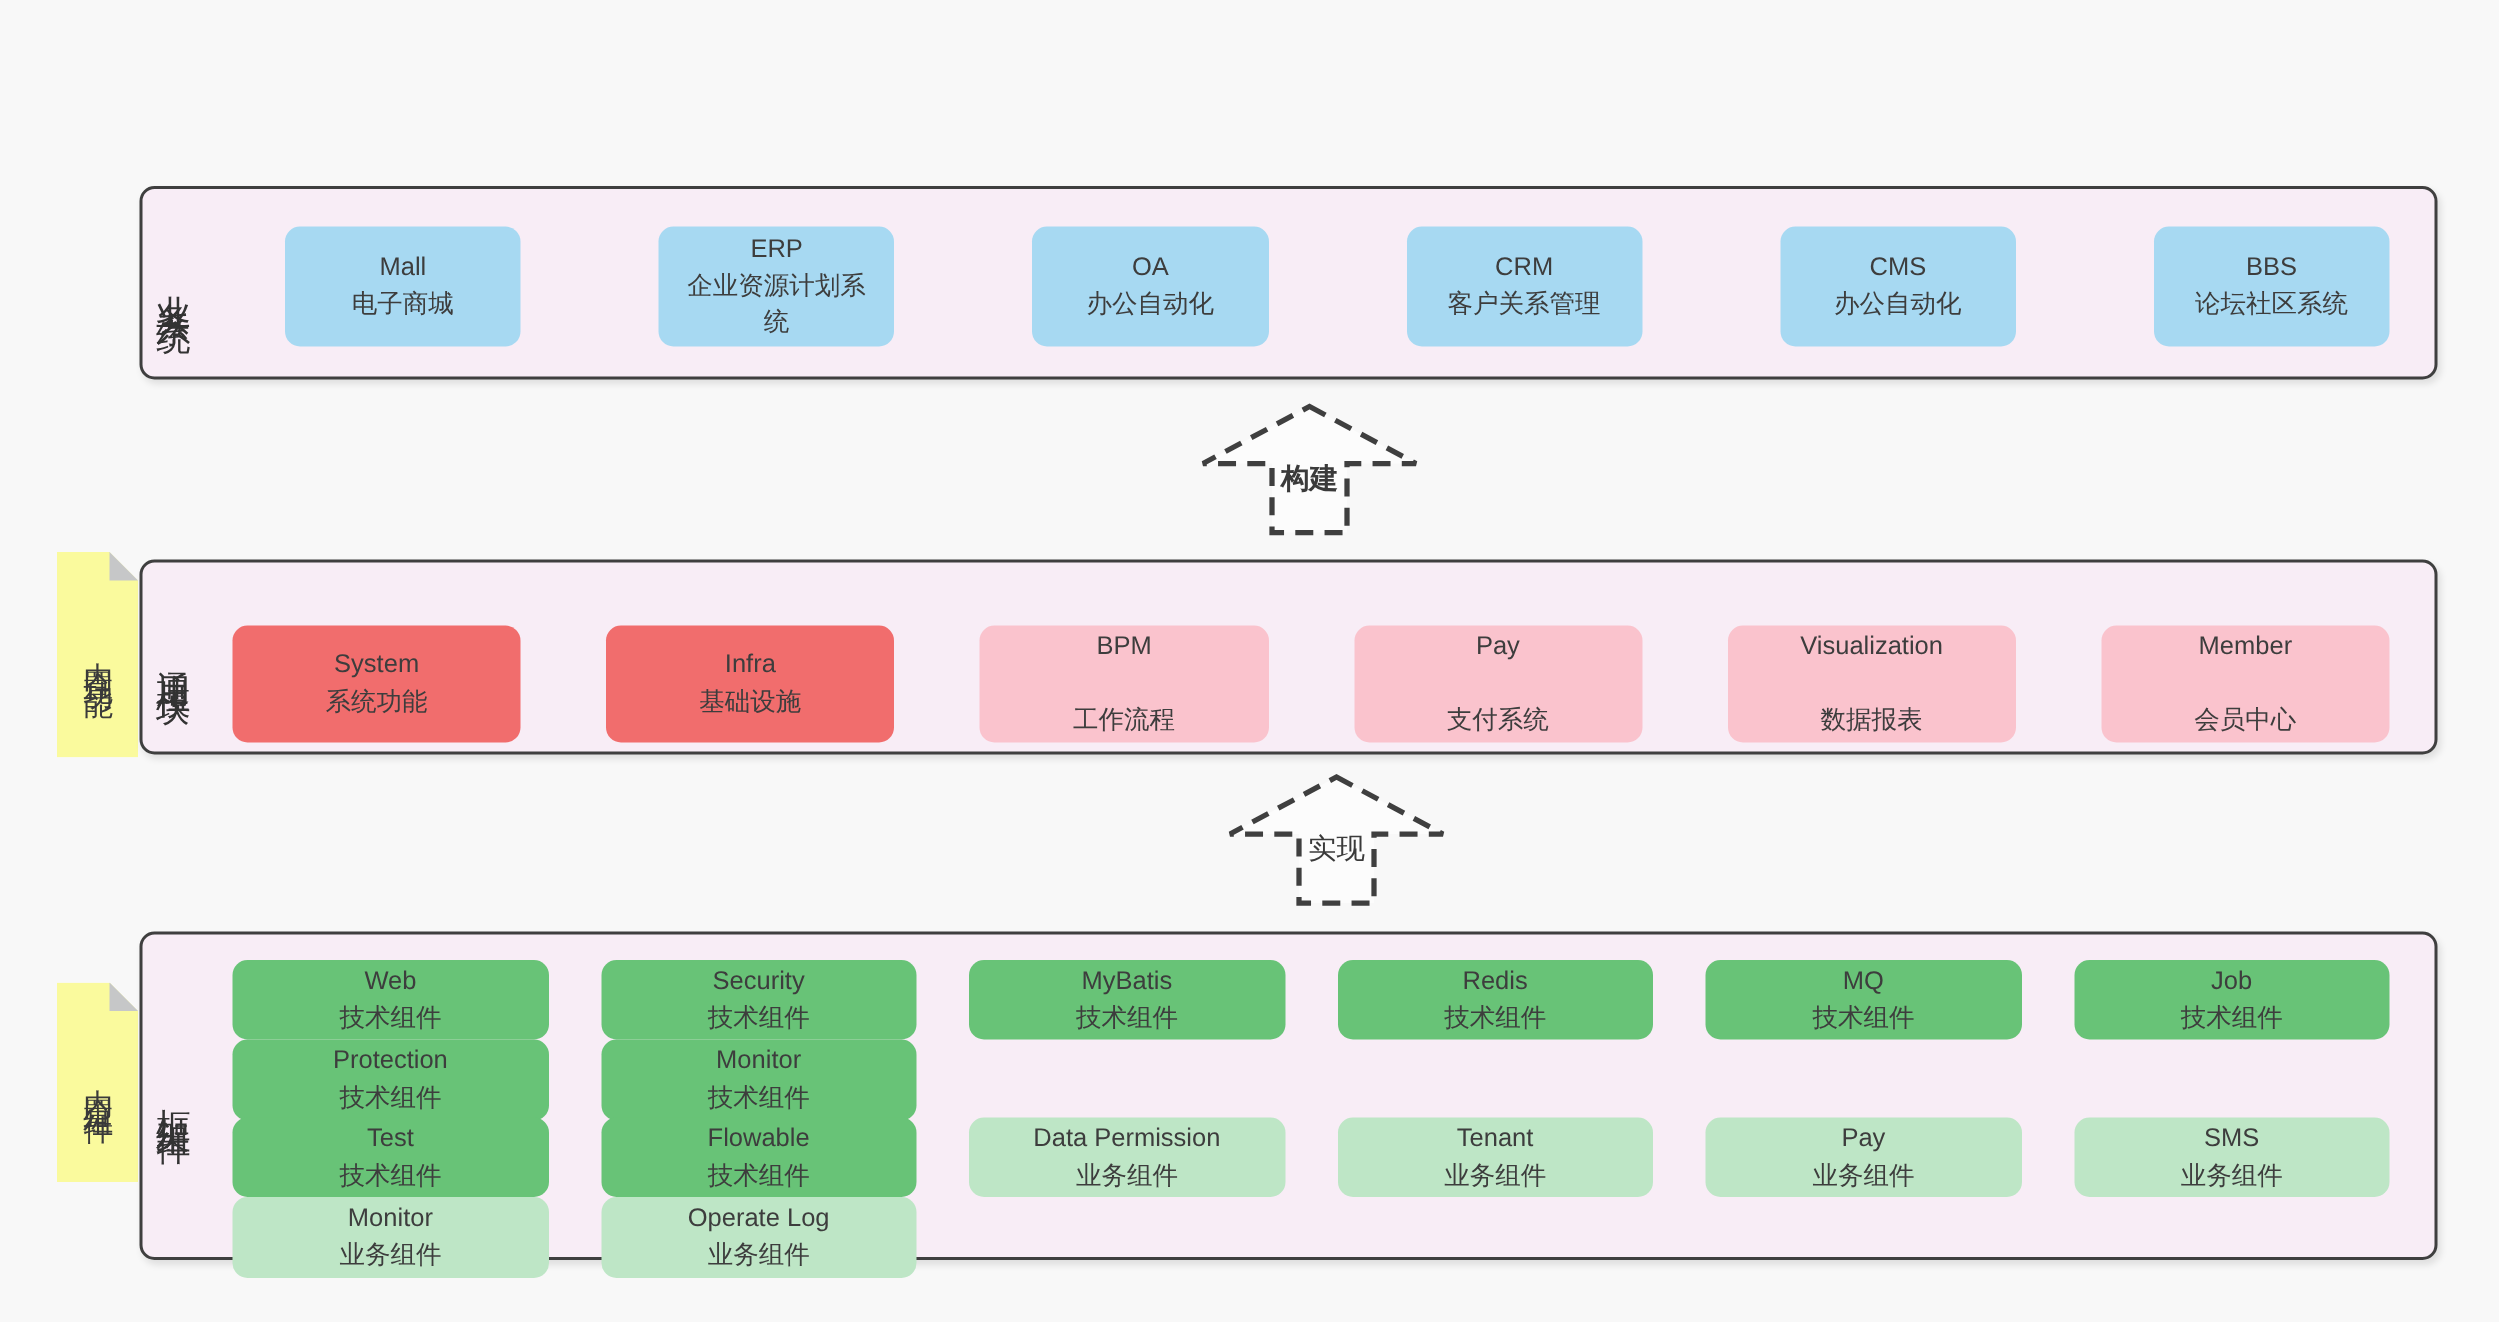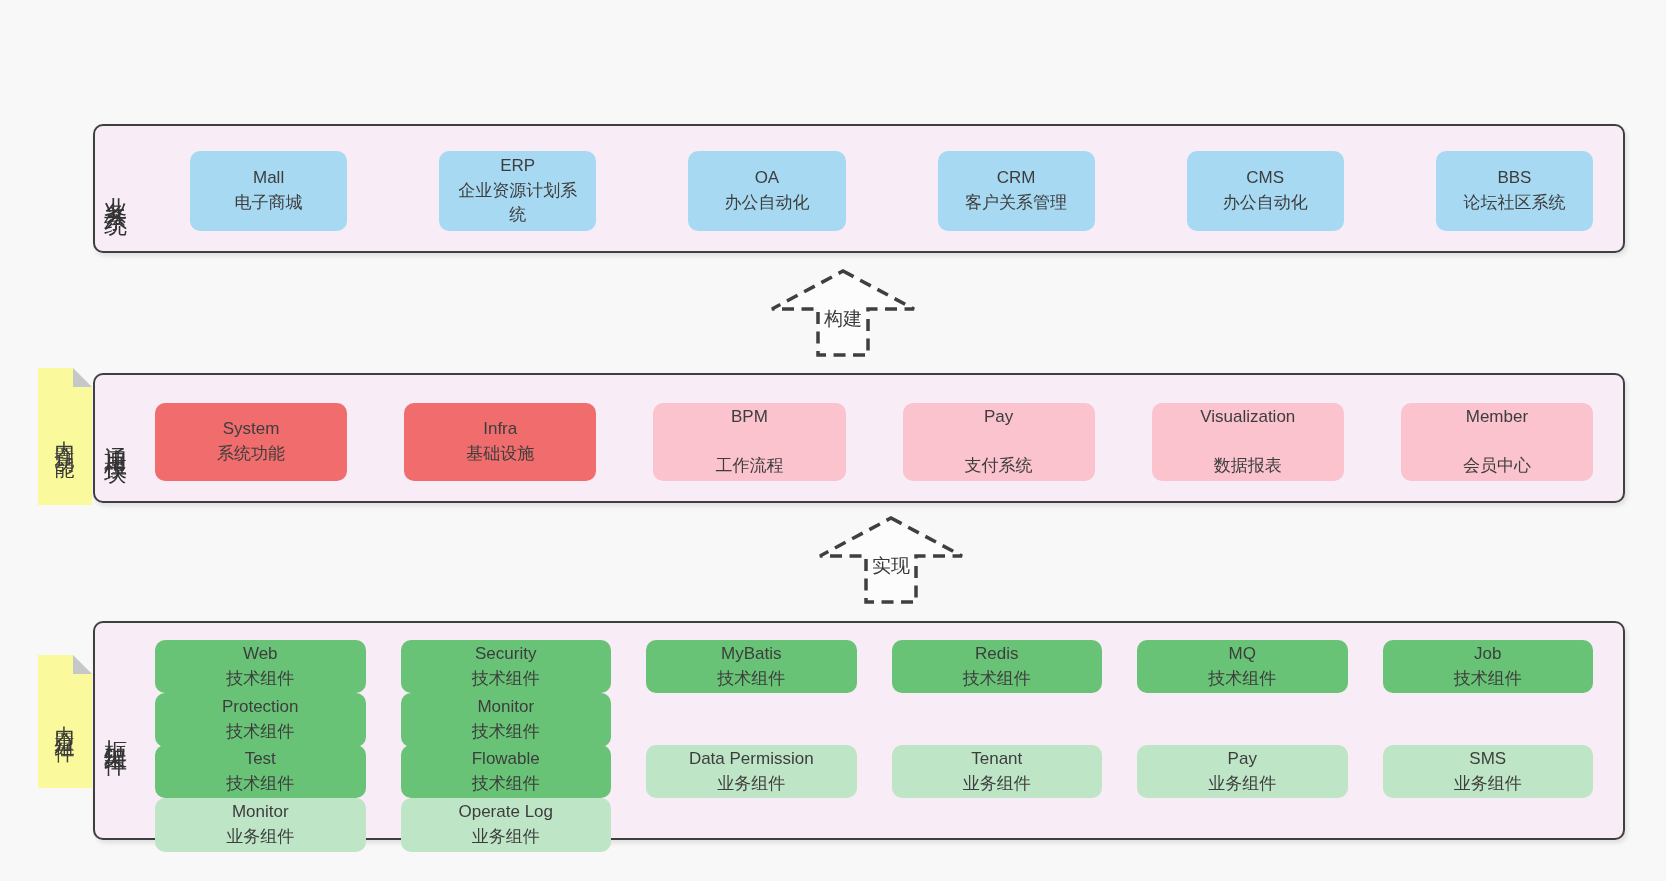"构建" .arrow-1 { font-weight: none -> bold; left: 768px -> 798px }
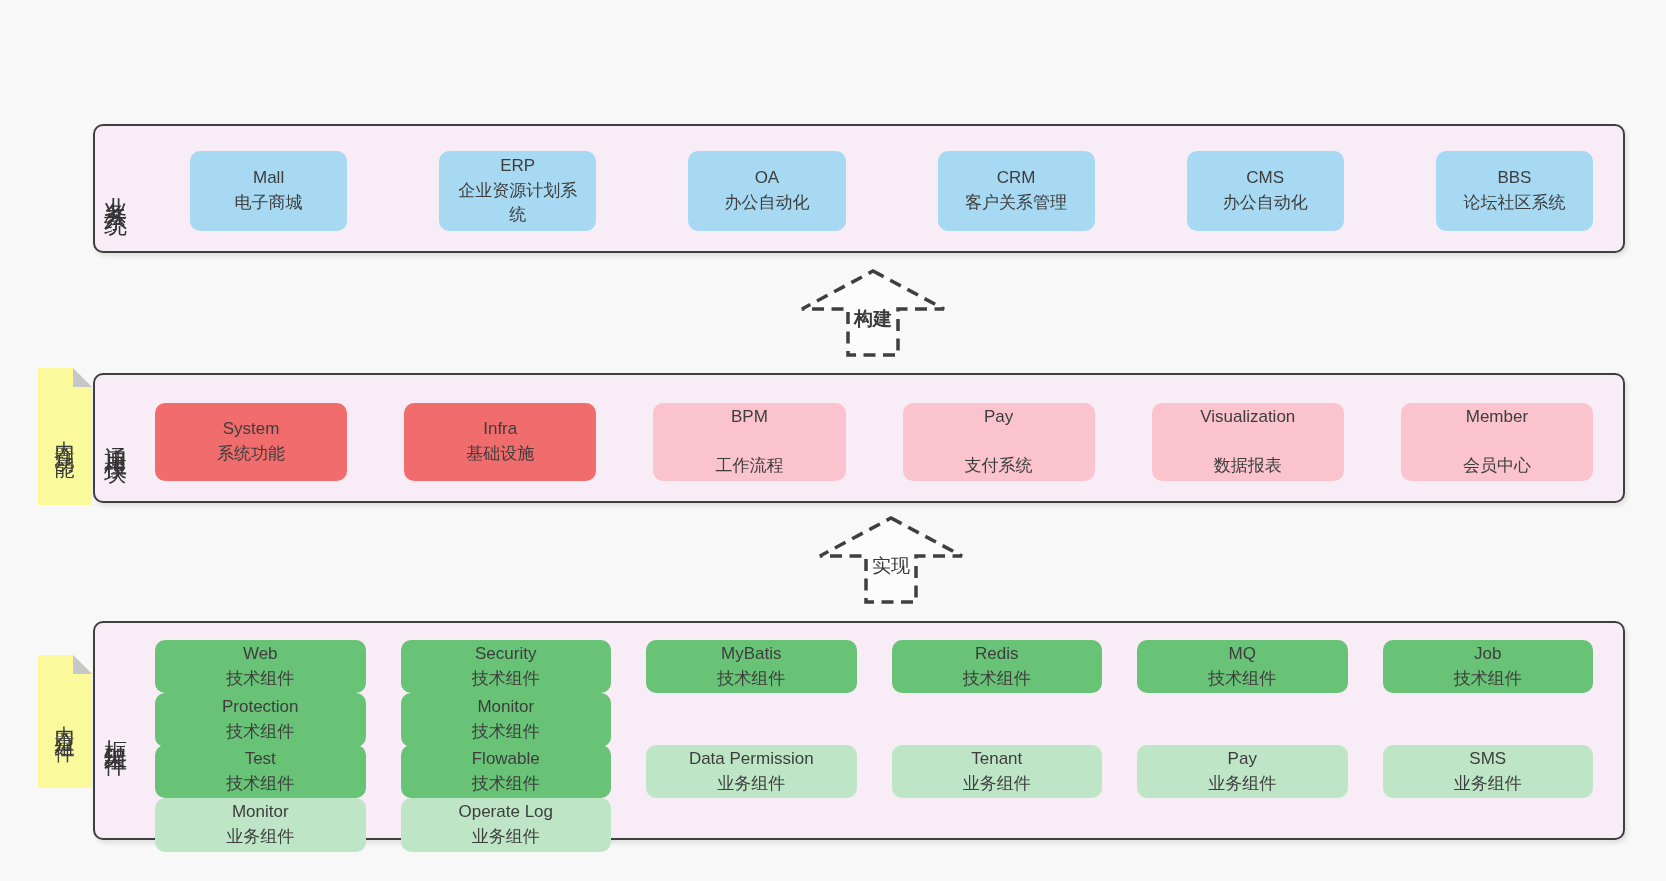"System" .row-b1 { top: 28px -> 42px }
